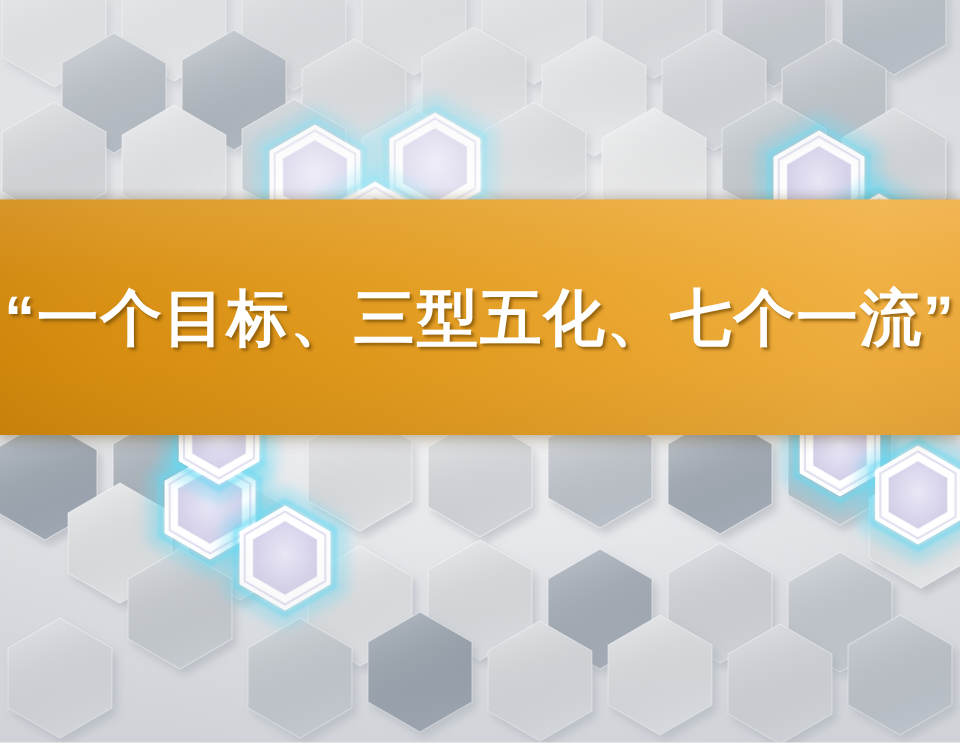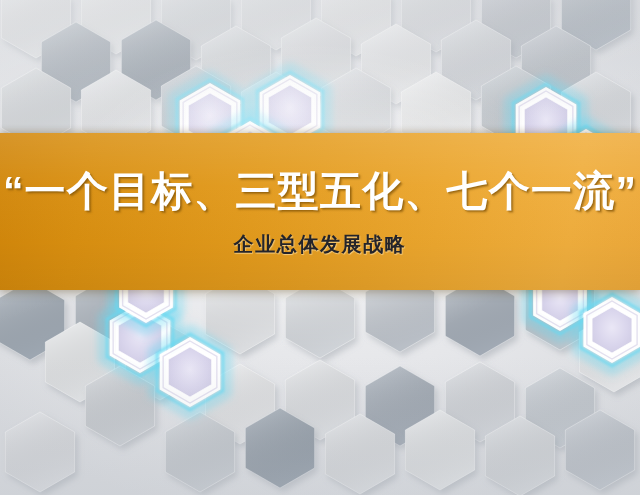"企业总体发展战略" div { html: <div>企业总体发展战略</div> -> none }
